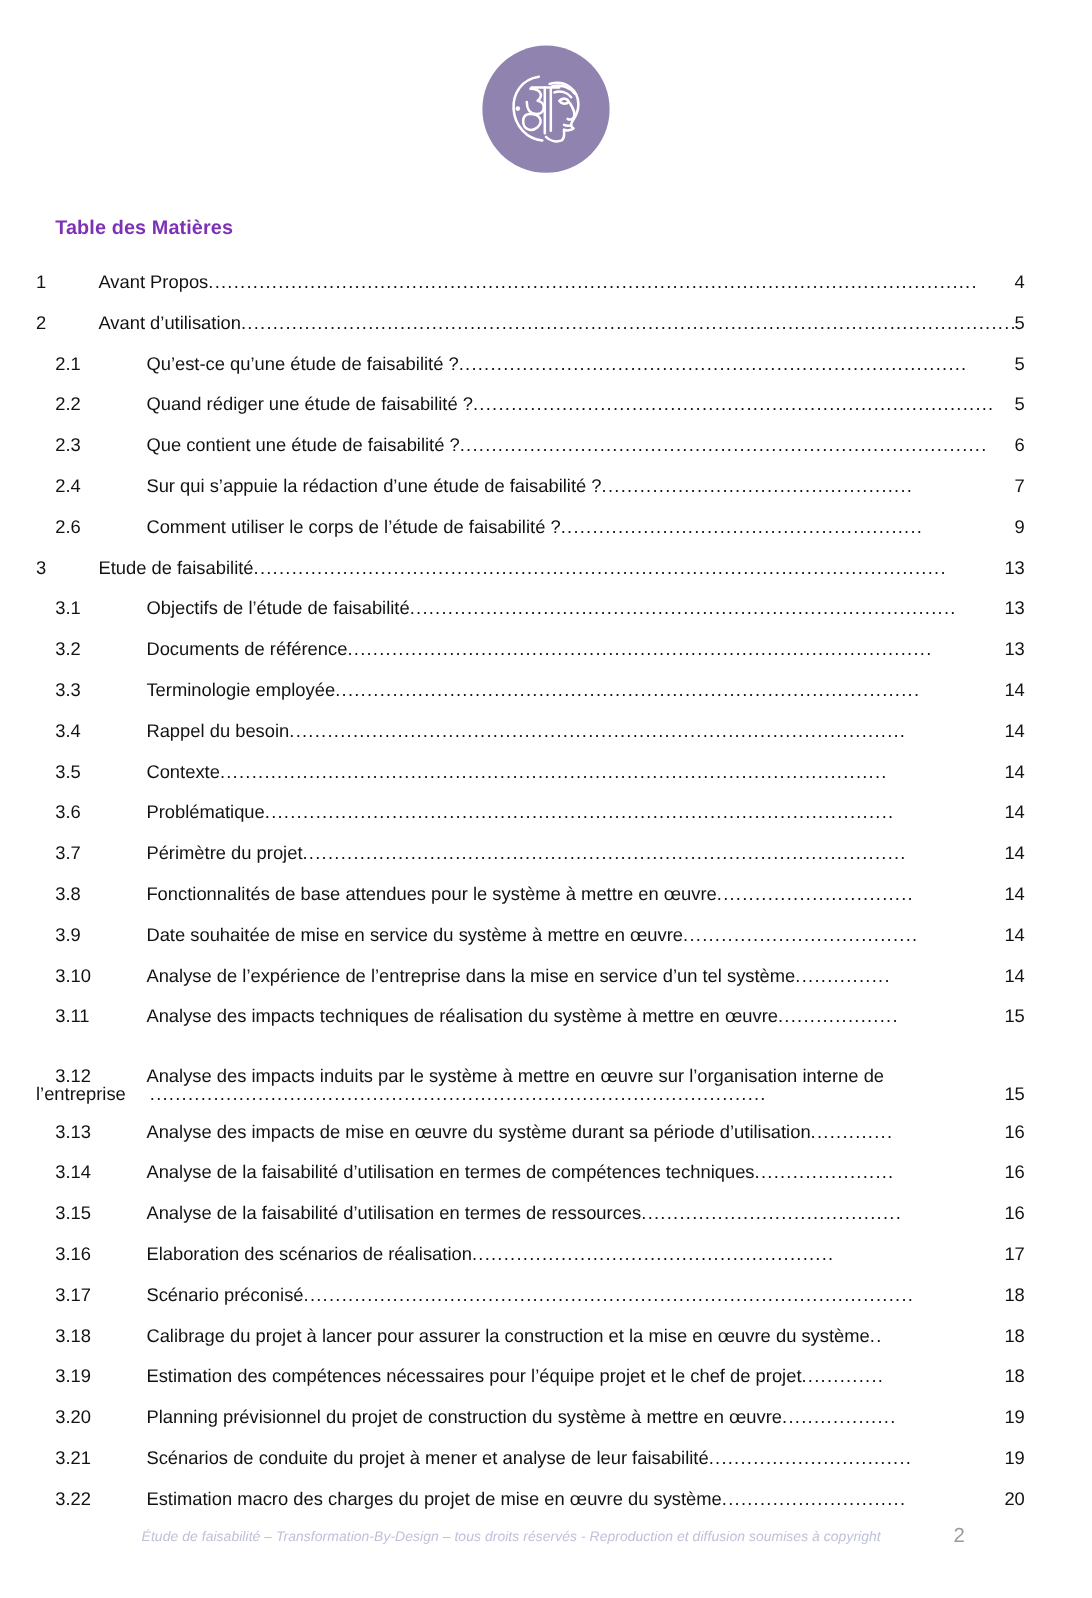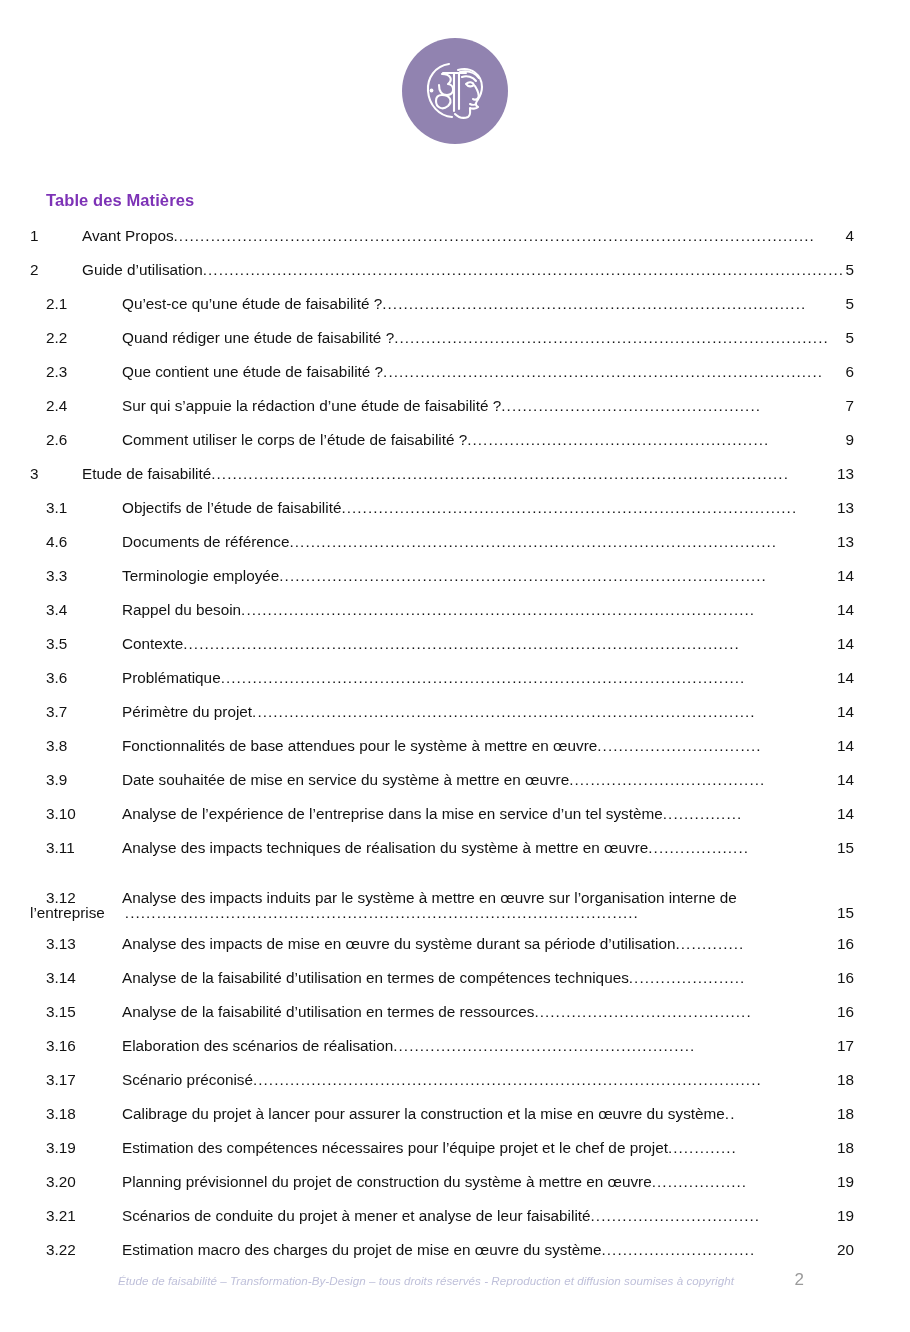"Table des Matières" .toc-title { top: 191px -> 181px }
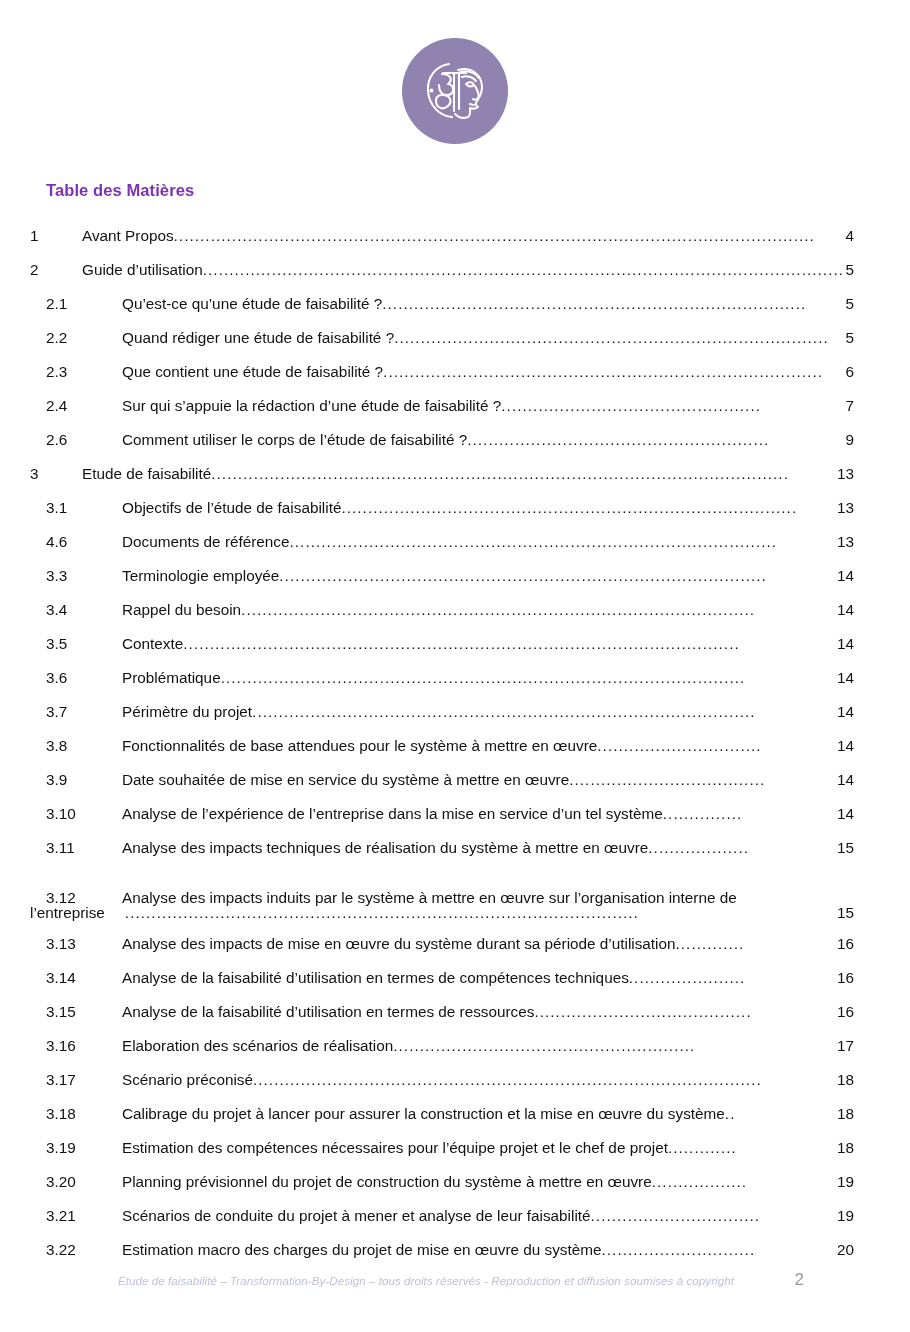"Guide d’utilisation" span.toc-label { text: Guide -> Avant }
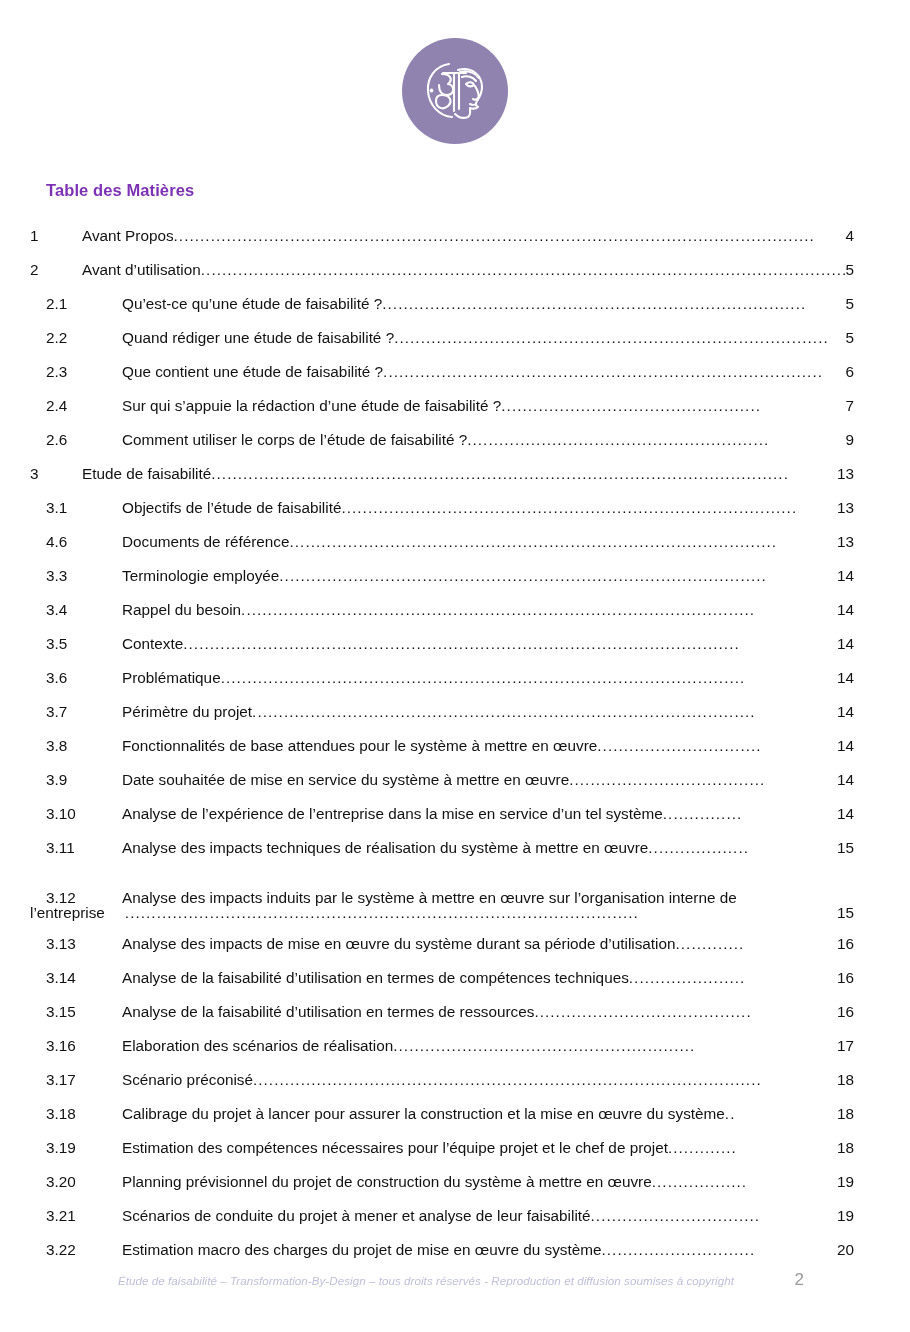"4.6" span.toc-num { text: 4.6 -> 3.2 }
